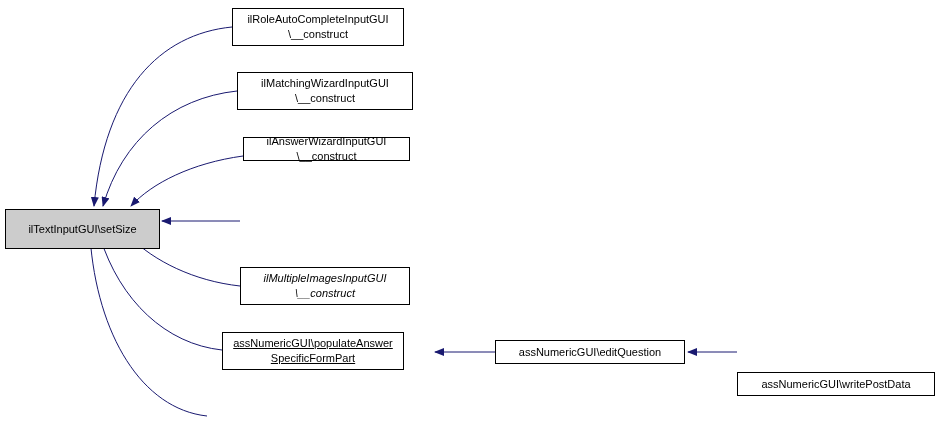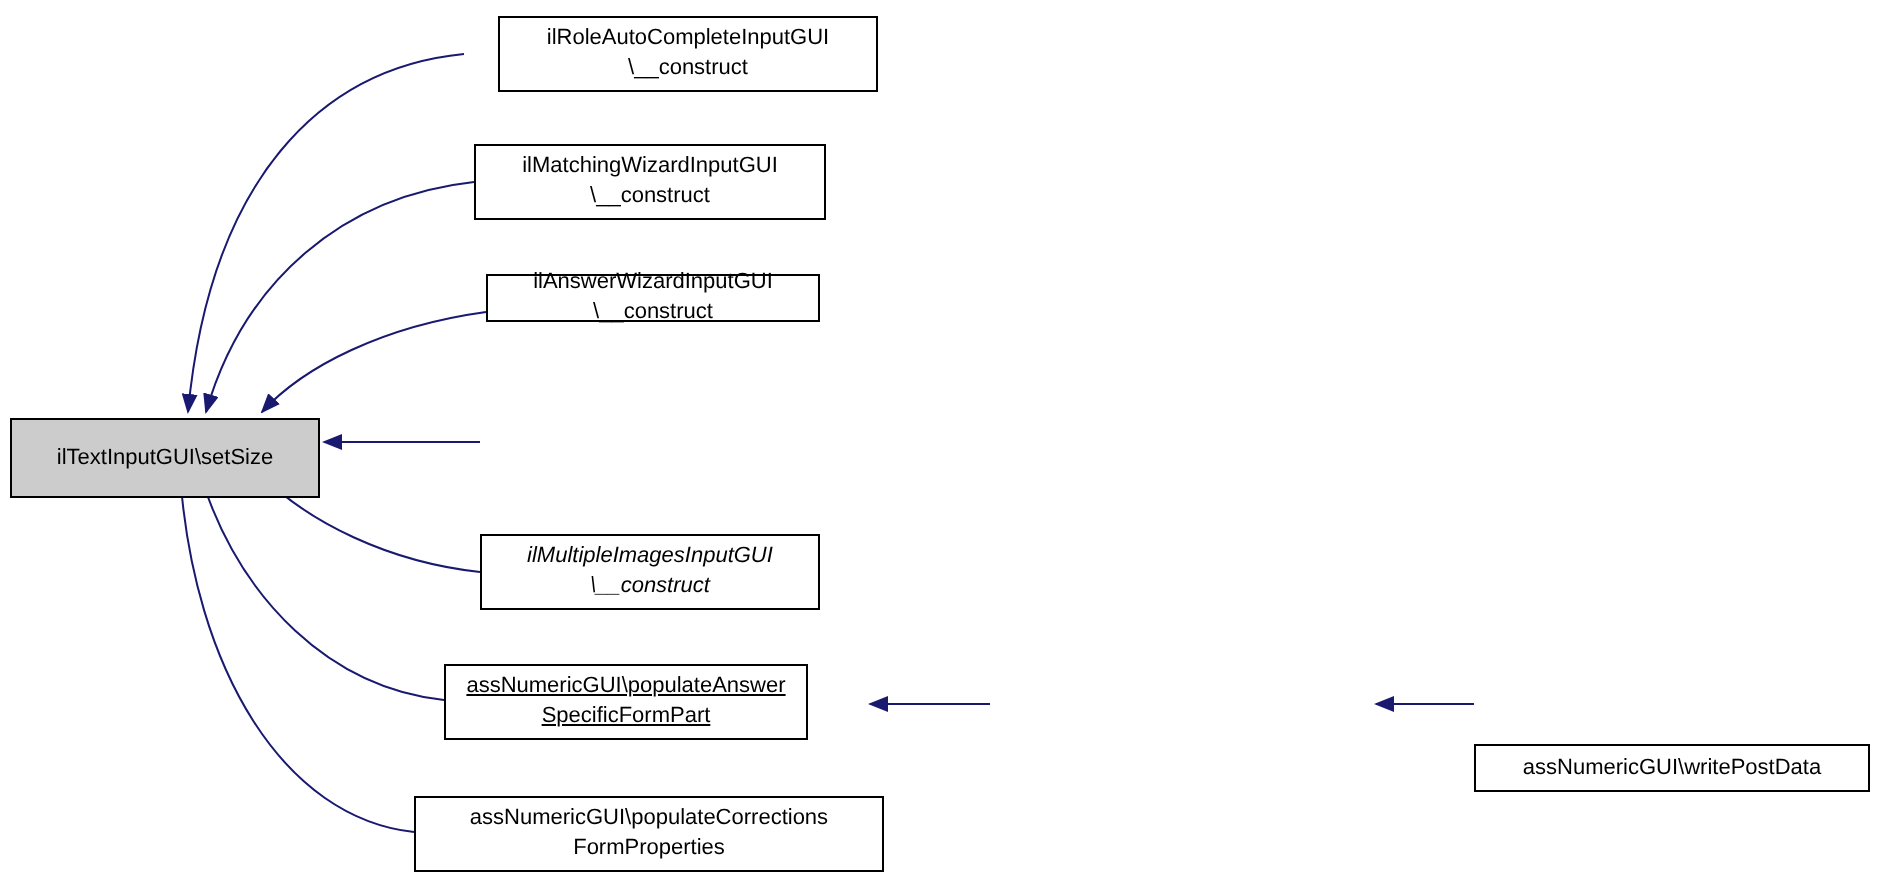"ilRoleAutoCompleteInputGUI" .n0 { margin-left: 17px -> none; width: 190px -> 172px }
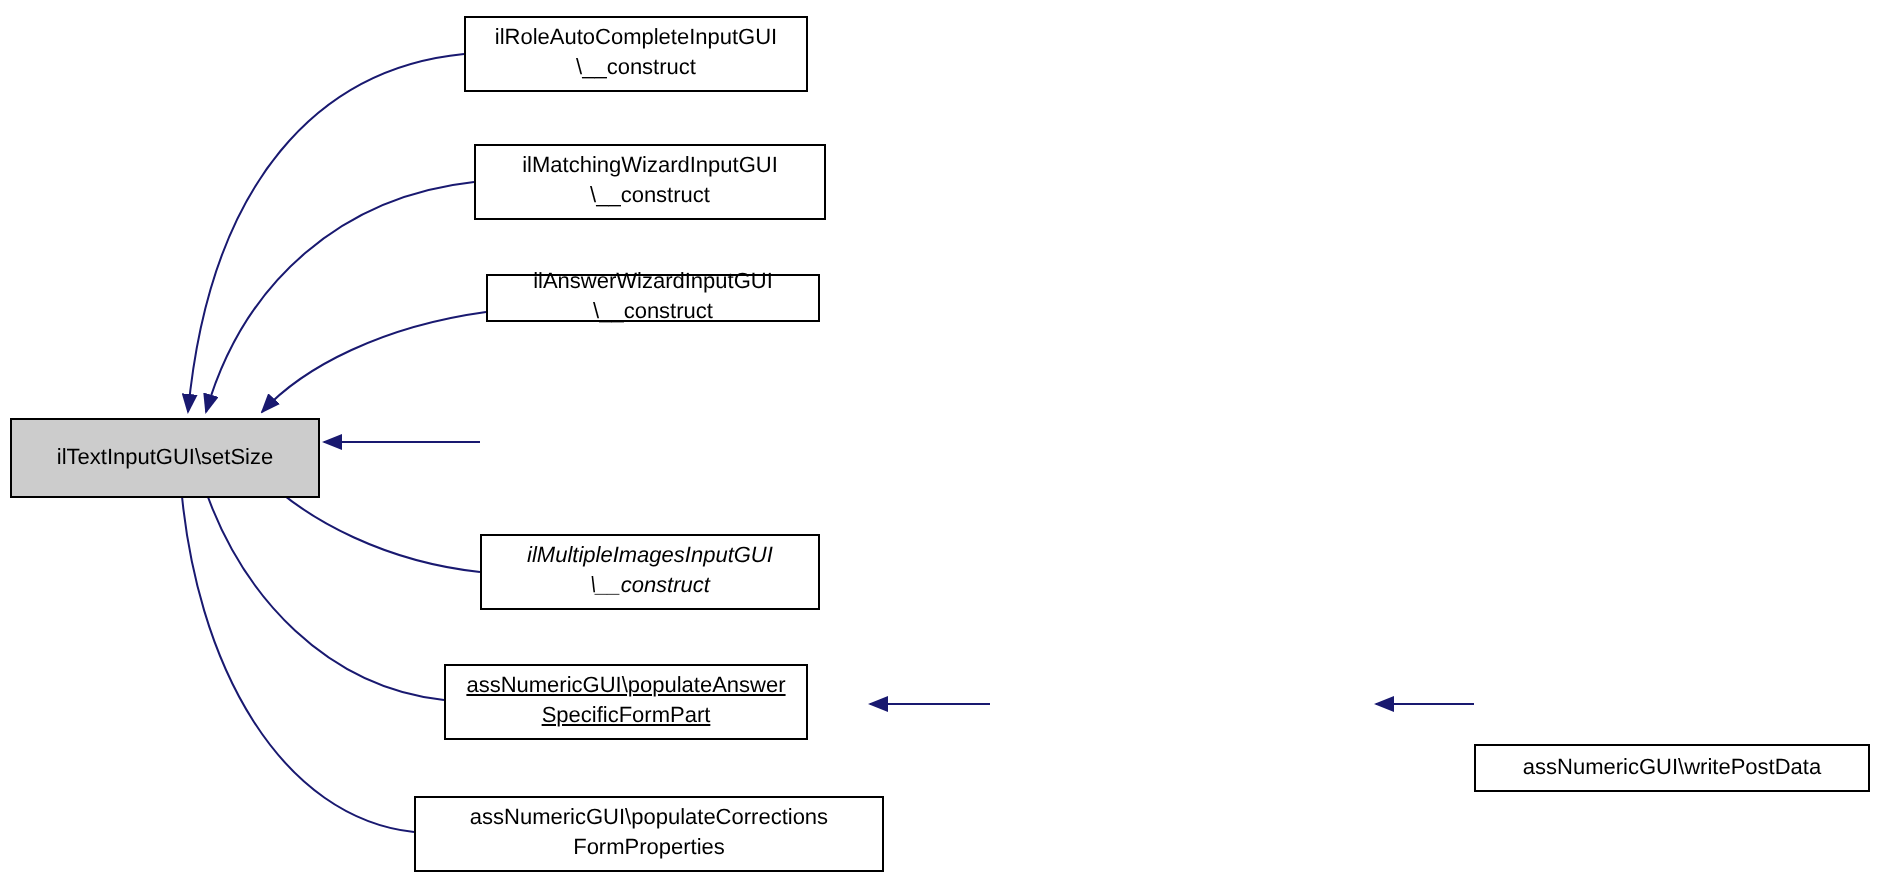"assNumericGUI\editQuestion" div.node { html: none -> <div>assNumericGUI\editQuestion</div> }
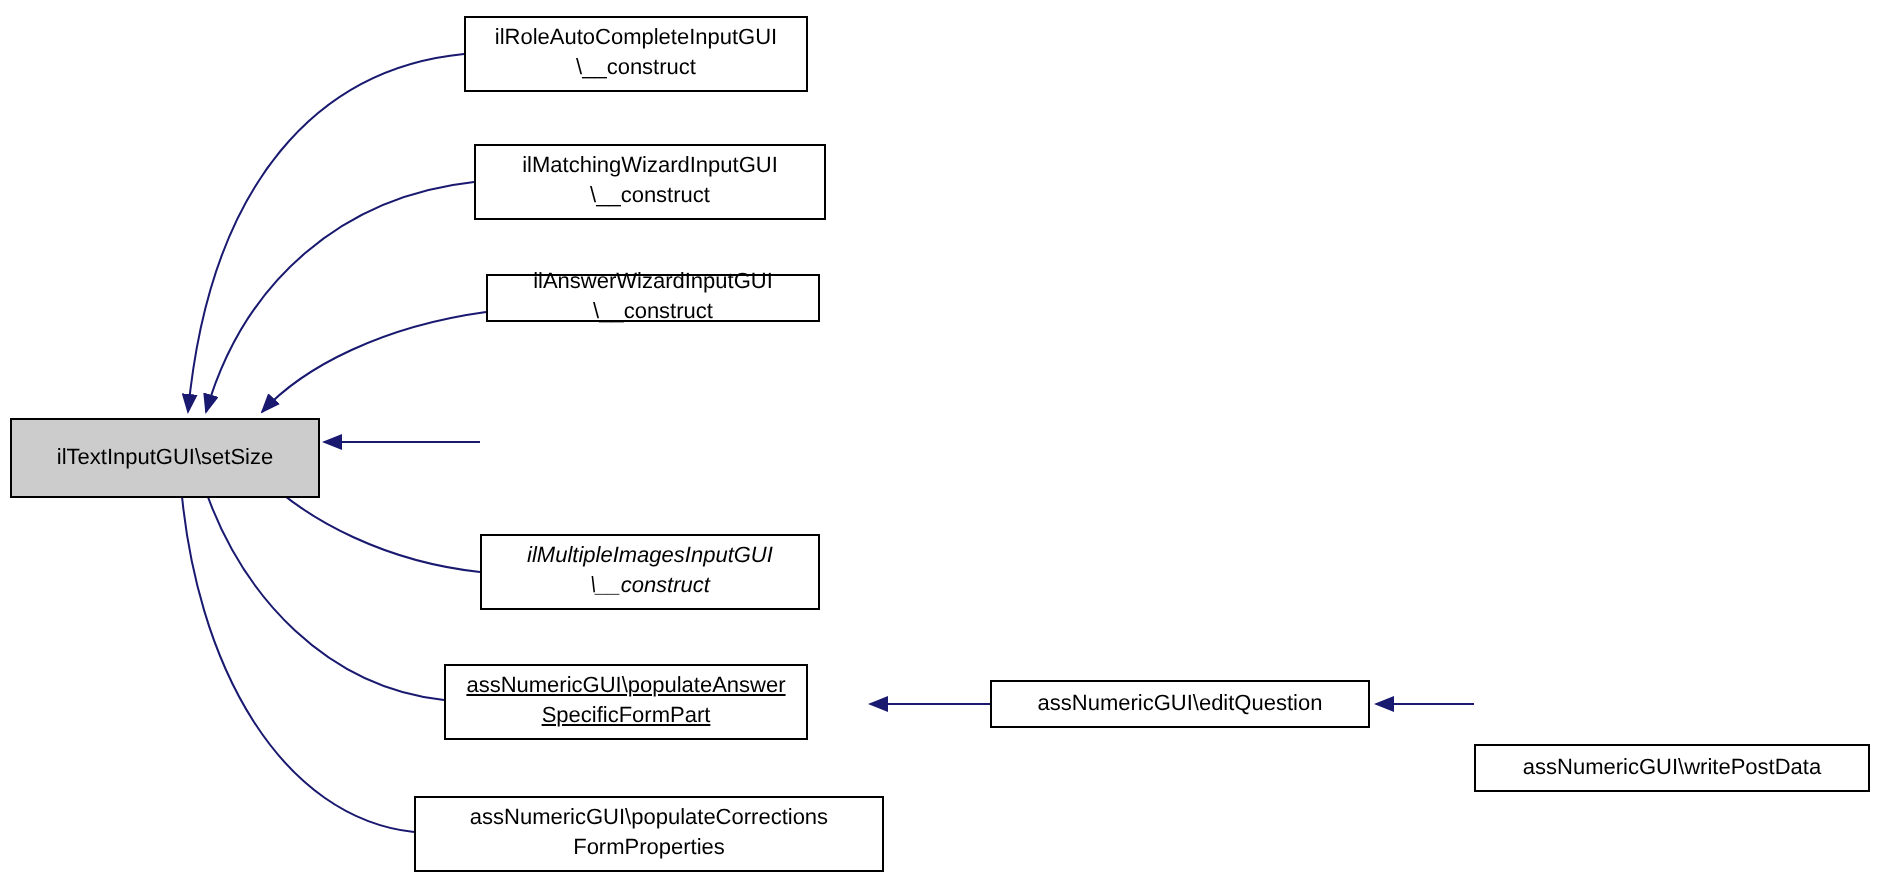"assNumericGUI\populateCorrections" div.node { html: <div>assNumericGUI\populateCorrections FormProperties</div> -> none }
